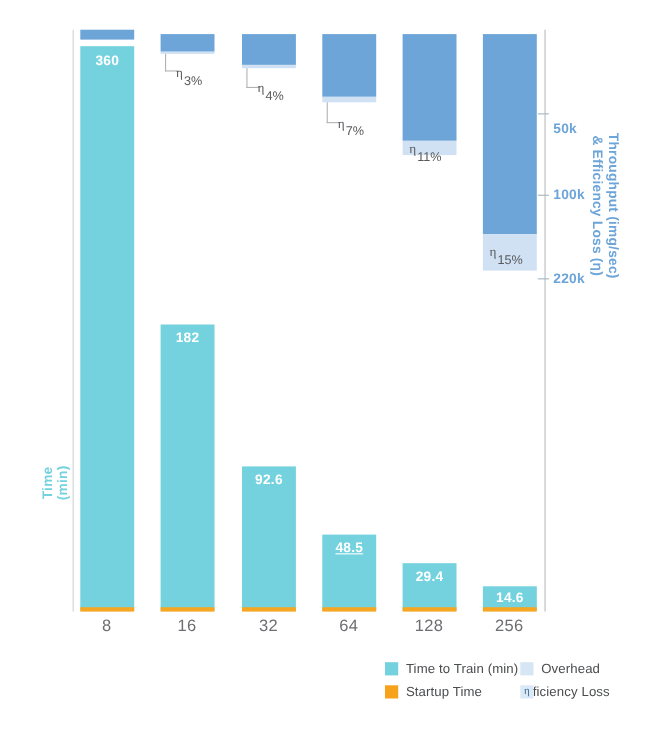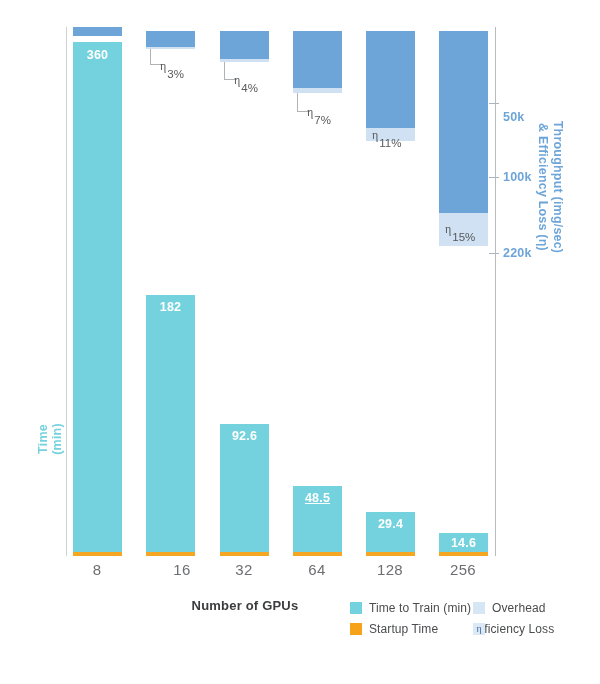"16" div.xtick-label { left: 152px -> 140px }
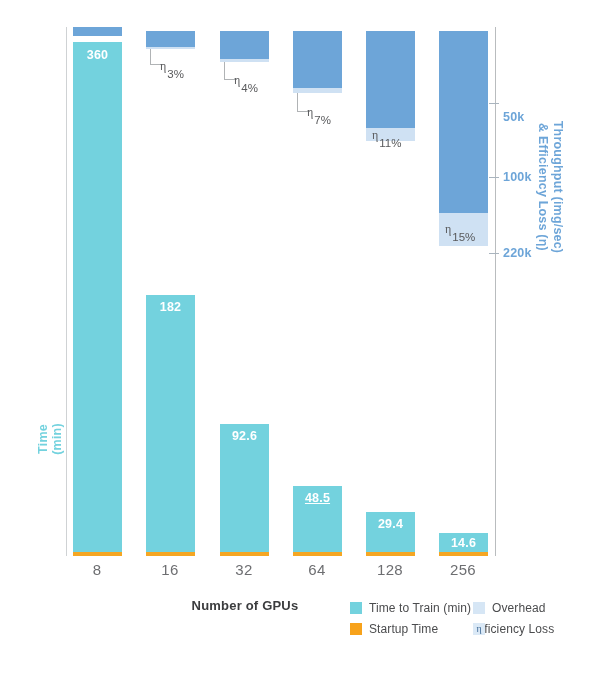"Number of GPUs" div.x-axis-title { html: <div>Number of GPUs</div> -> none }
